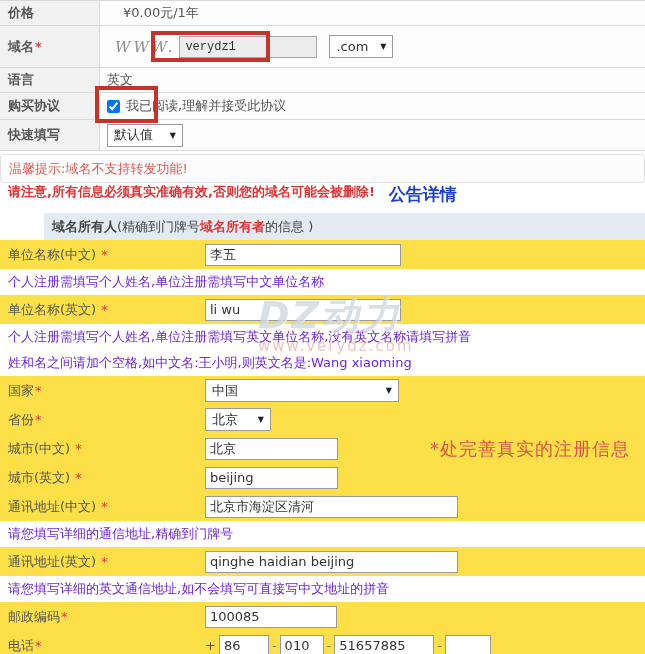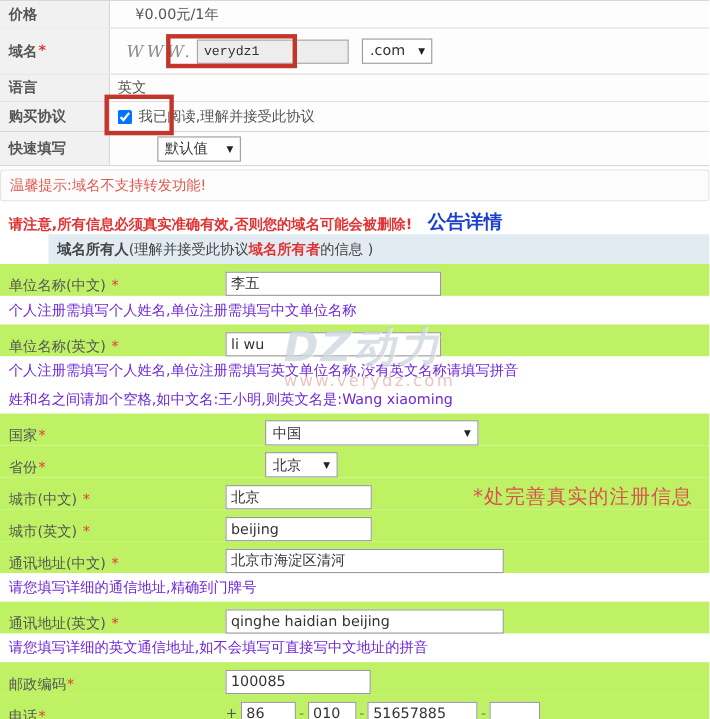"默认值" .sel { margin-left: 36px -> none }
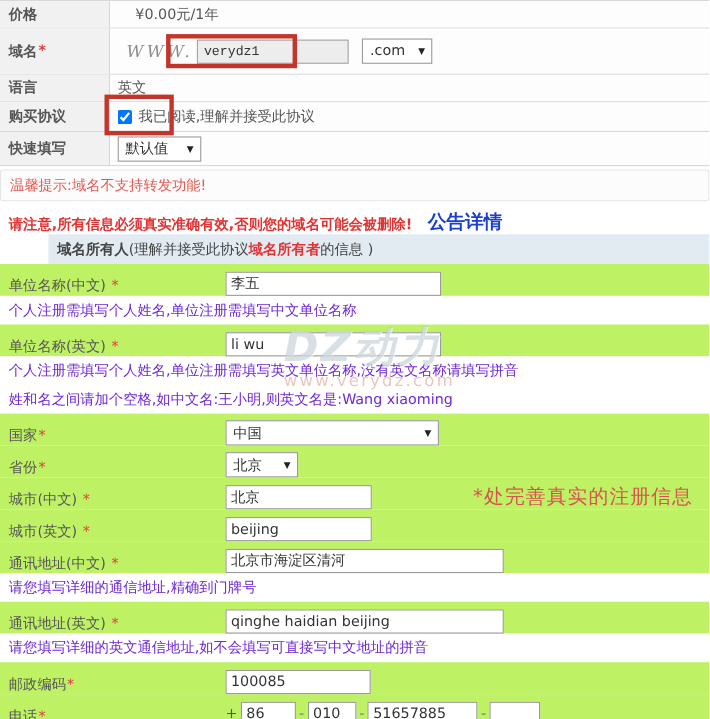"请注意,所有信息必须真实准确有效,否则您的域名可能会被删除!" .warnline { align-items: flex-end -> flex-start }
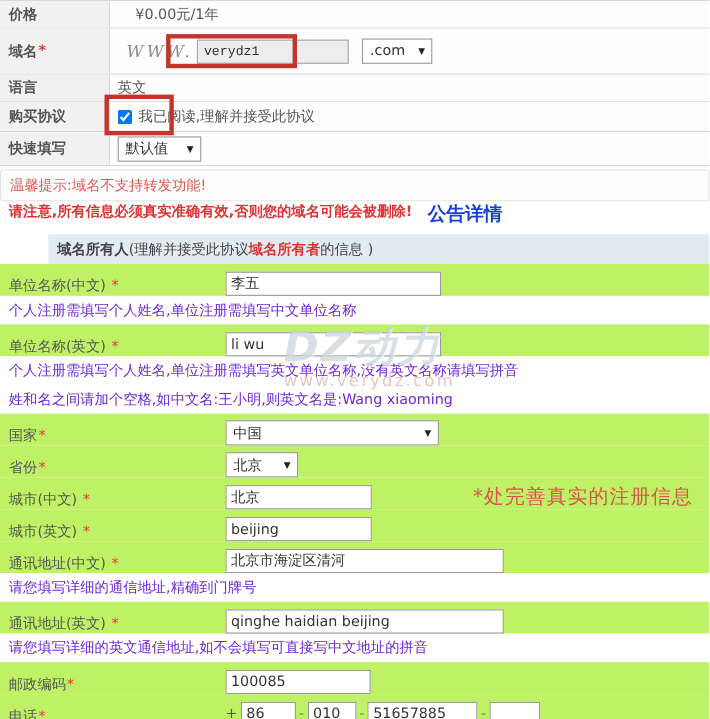"(理解并接受此协议" span { text: 理解并接受此协议 -> 精确到门牌号 }
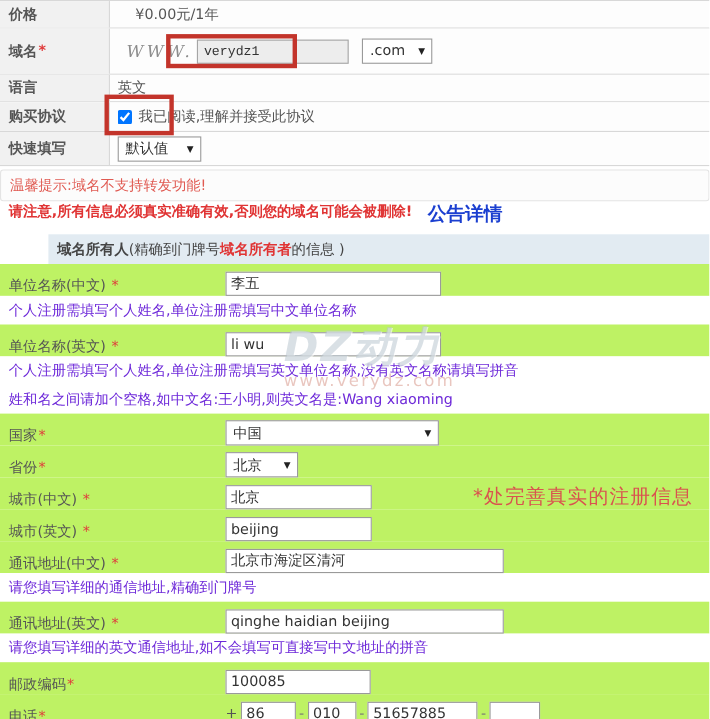"单位名称(中文) *" .frow { align-items: flex-end -> center; background: #bef264 -> #fde047 }
